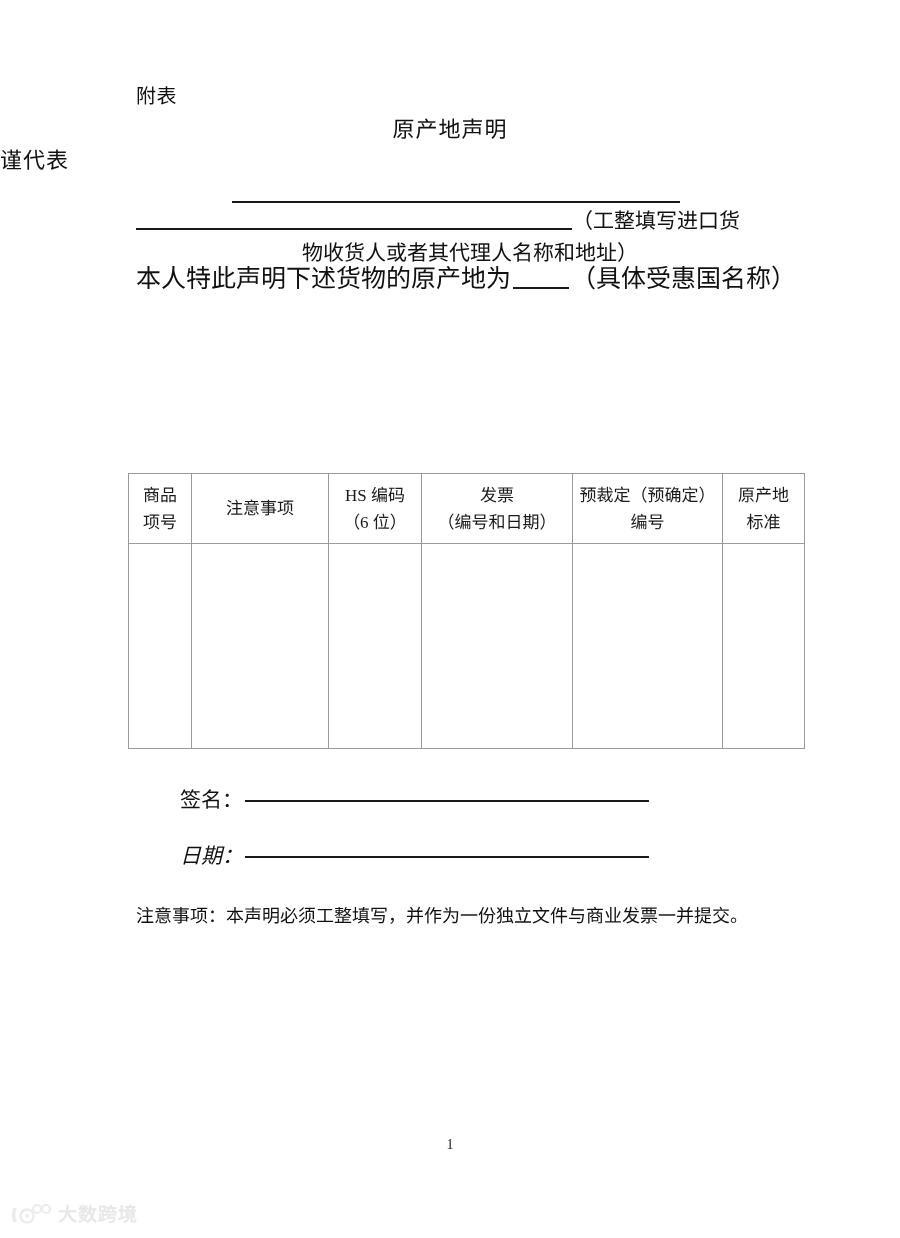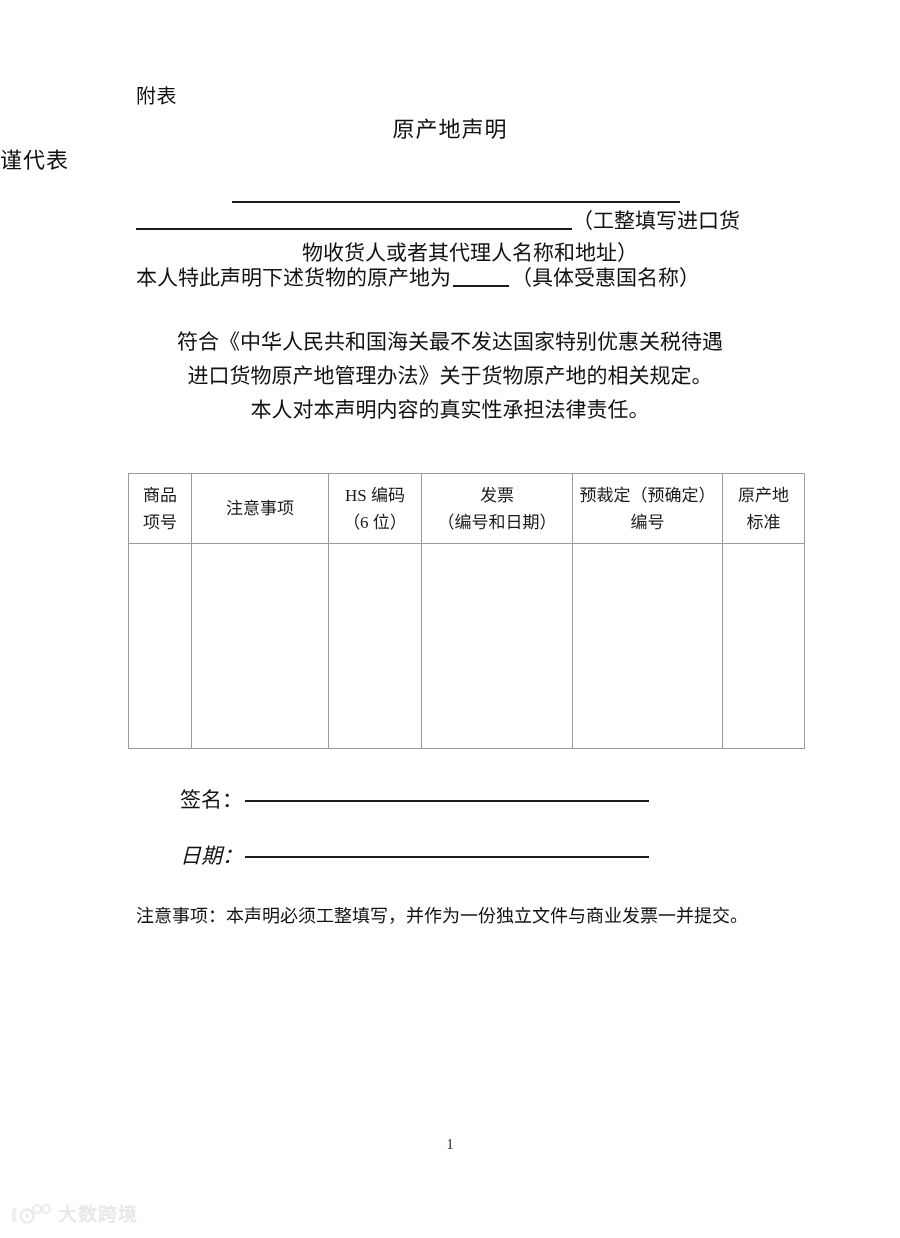"本人特此声明下述货物的原产地为 （具体受惠国名称）" .declare-line { font-size: 21px -> 25px }
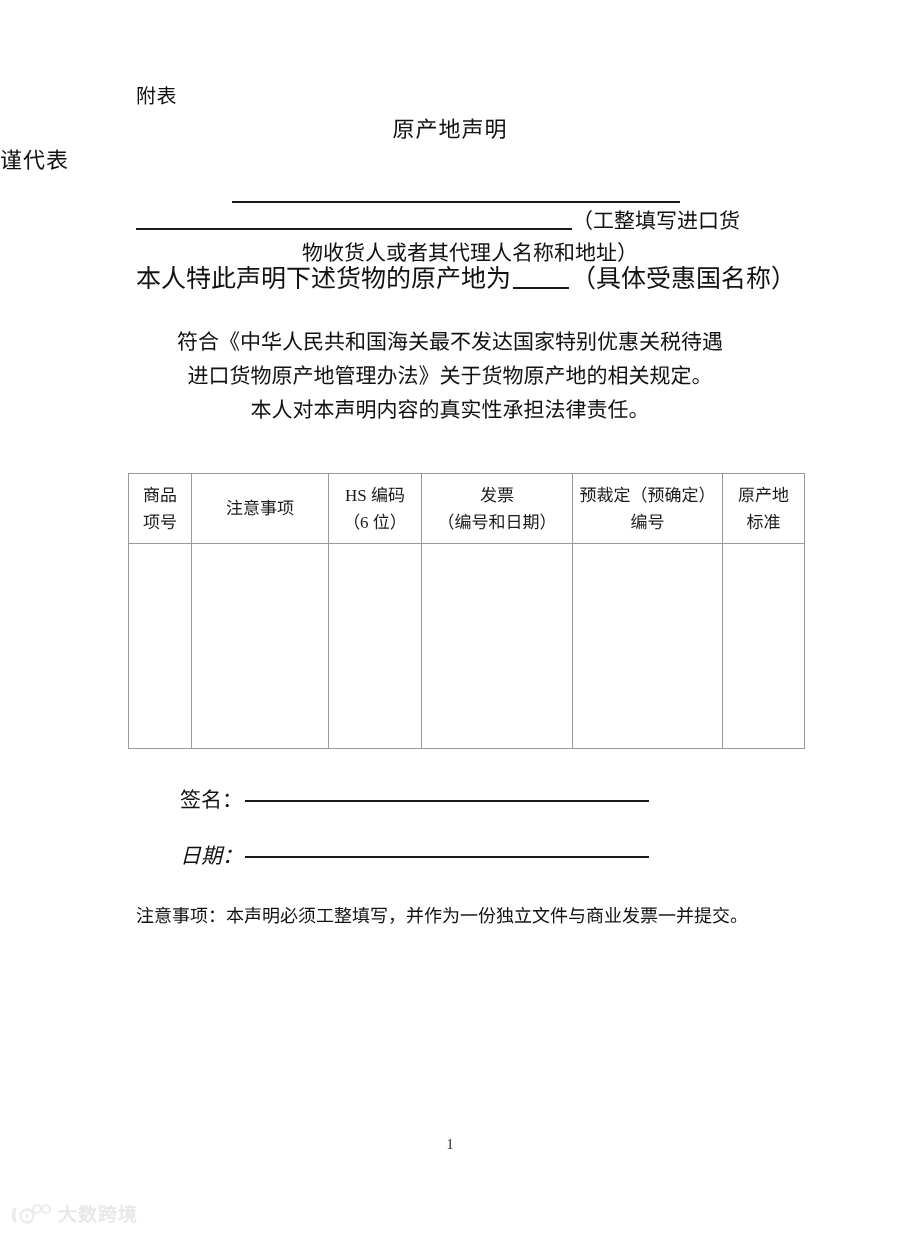"符合《中华人民共和国海关最不发达国家特别优惠关税待遇" div.legal-para { html: <div> <span>符合《中华人民共和国海关最不发达国家特别优惠关税待遇</span> <span>进口货物原产地管理办法》关于货物原产地的相关规定。</span> <span>本人对本声明内容的真实性承担法律责任。</span> </div> -> none }
